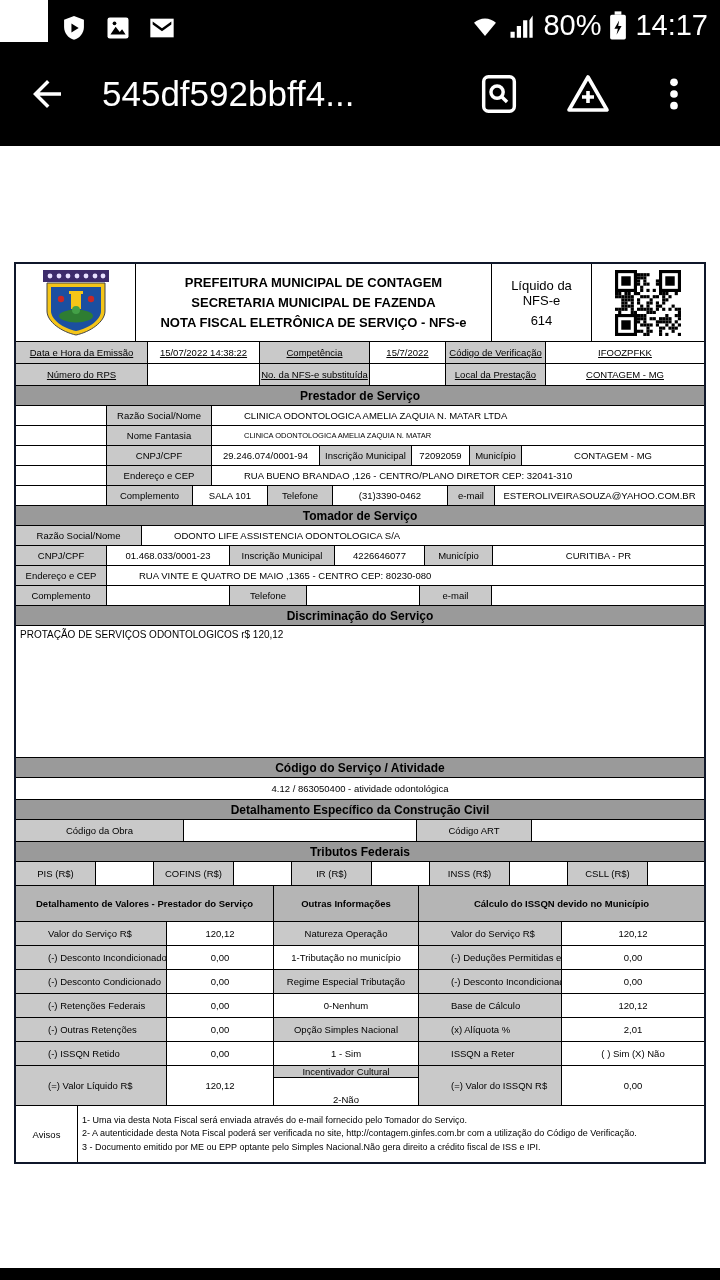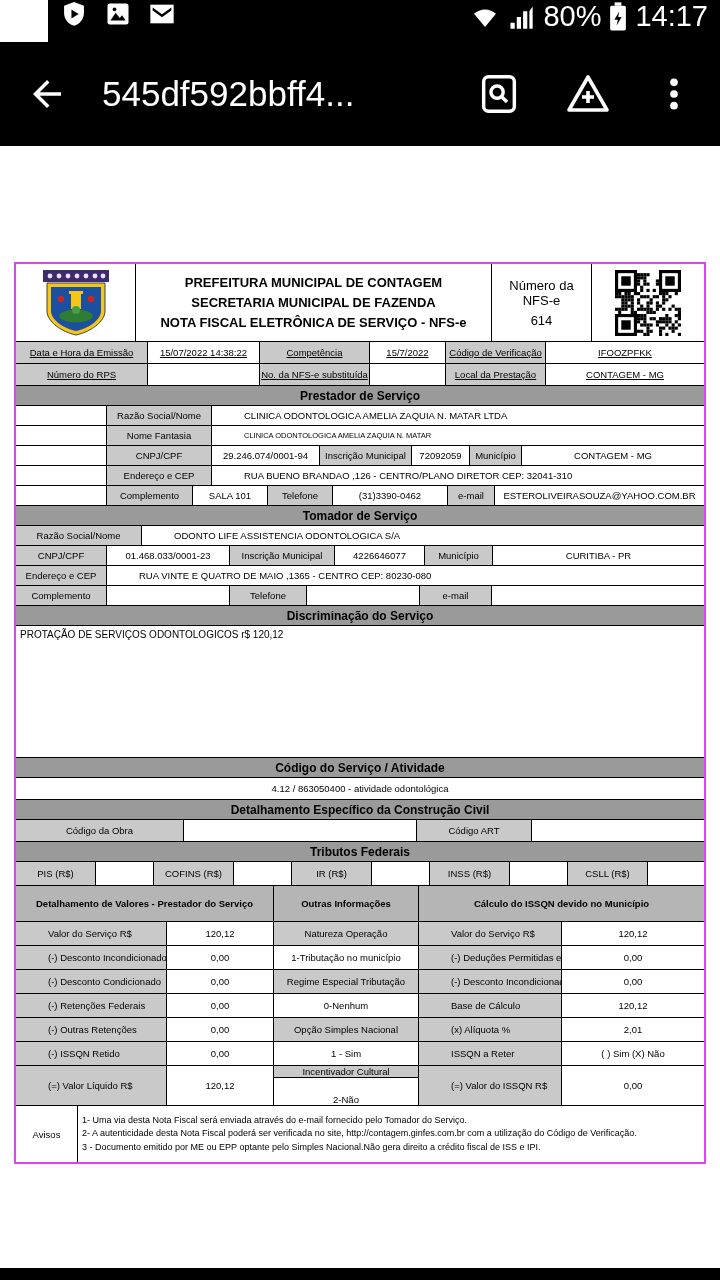"80%" .status-bar { align-items: flex-start -> flex-end }
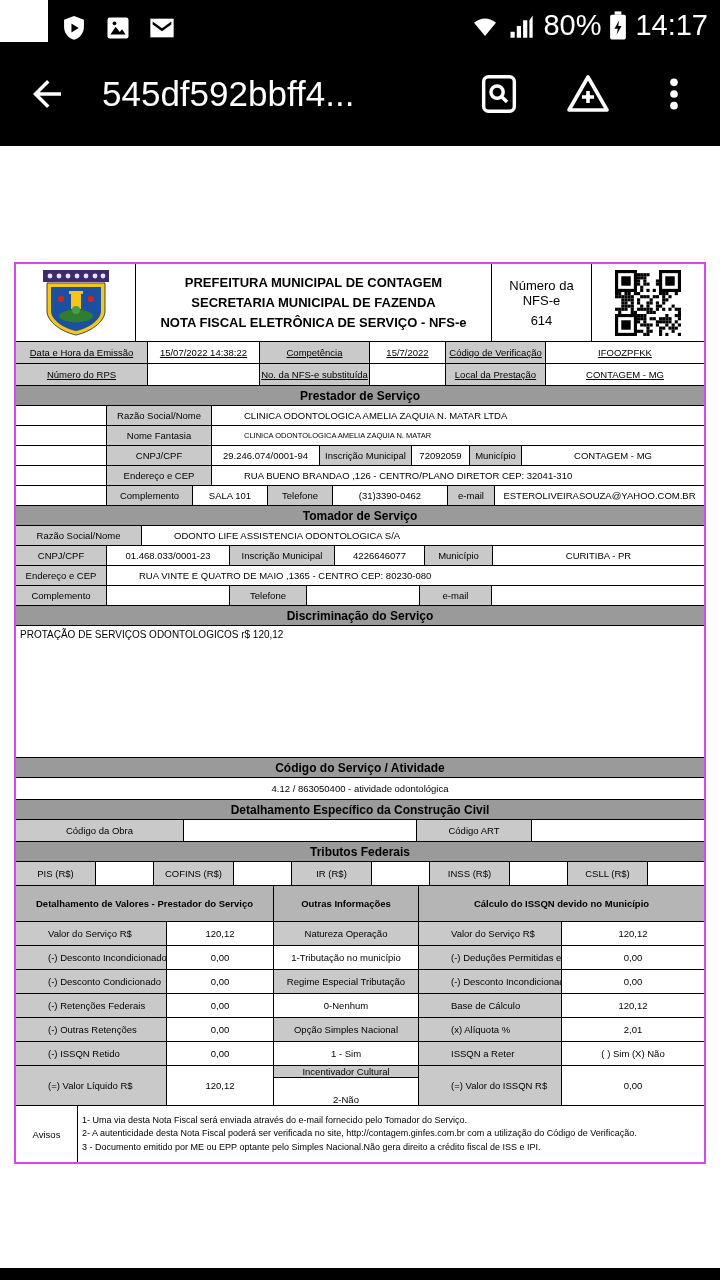"PREFEITURA MUNICIPAL DE CONTAGEM" .nfse { border: 2px solid #d946ef -> 2px solid #0f172a }
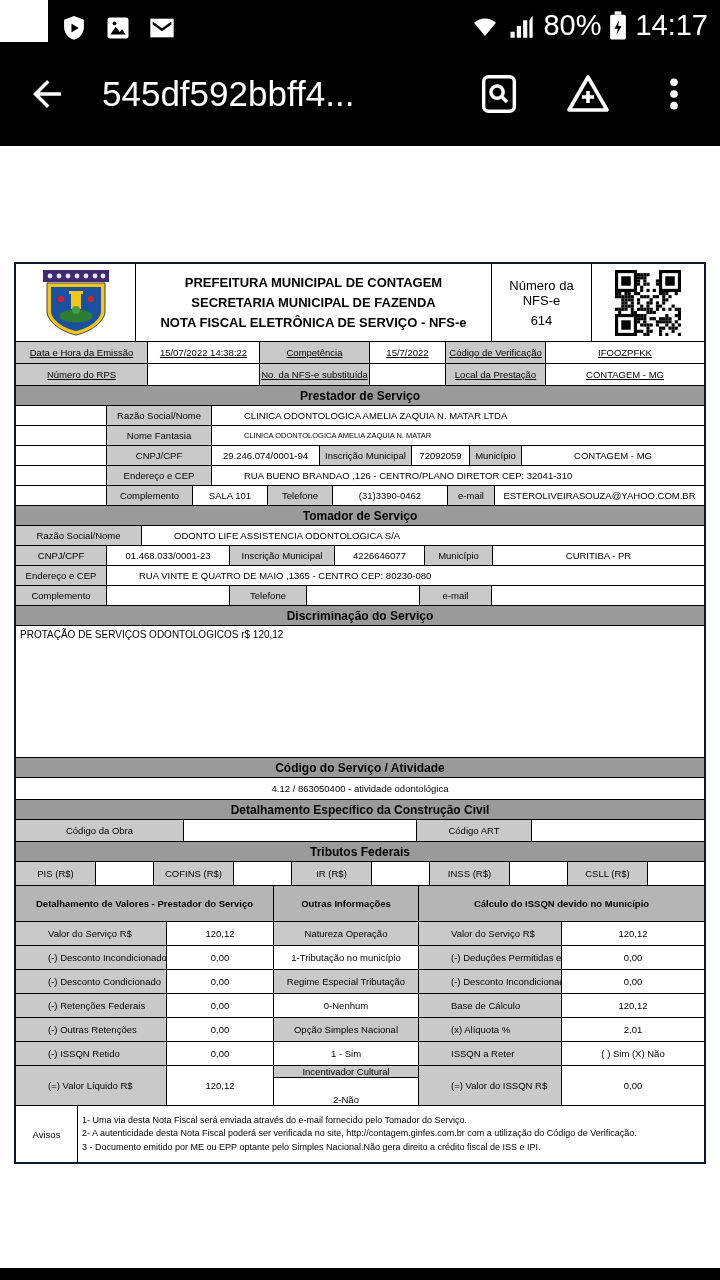"Número da NFS-e" div { text: Número -> Líquido }
